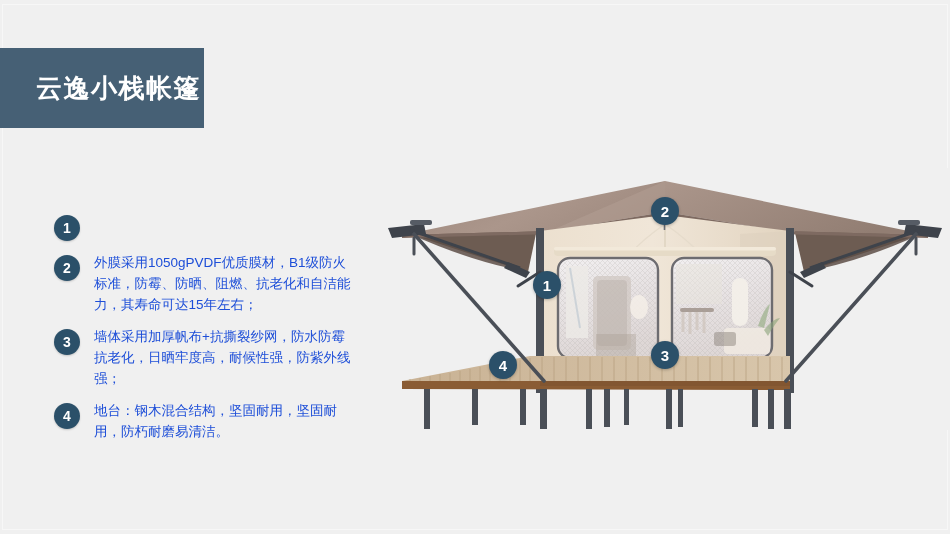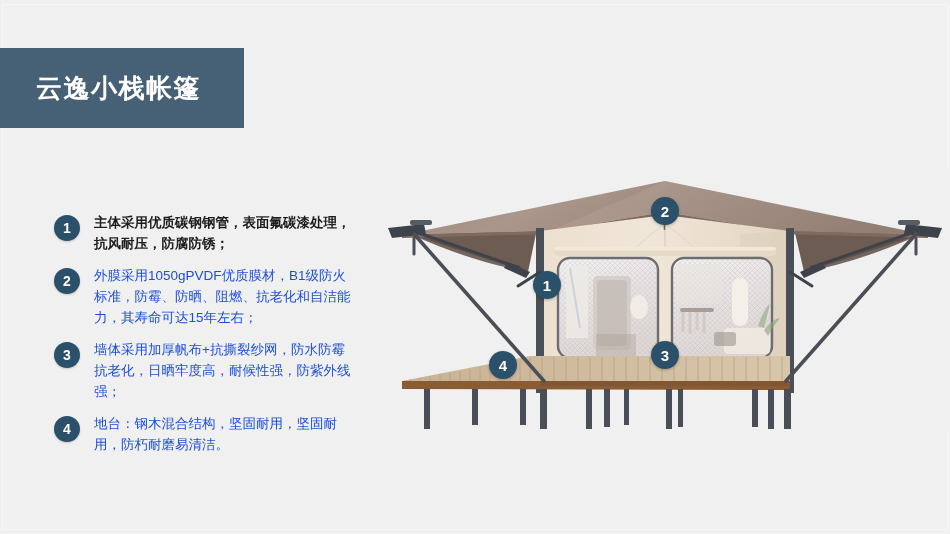"云逸小栈帐篷" #title-banner { width: 244px -> 204px }
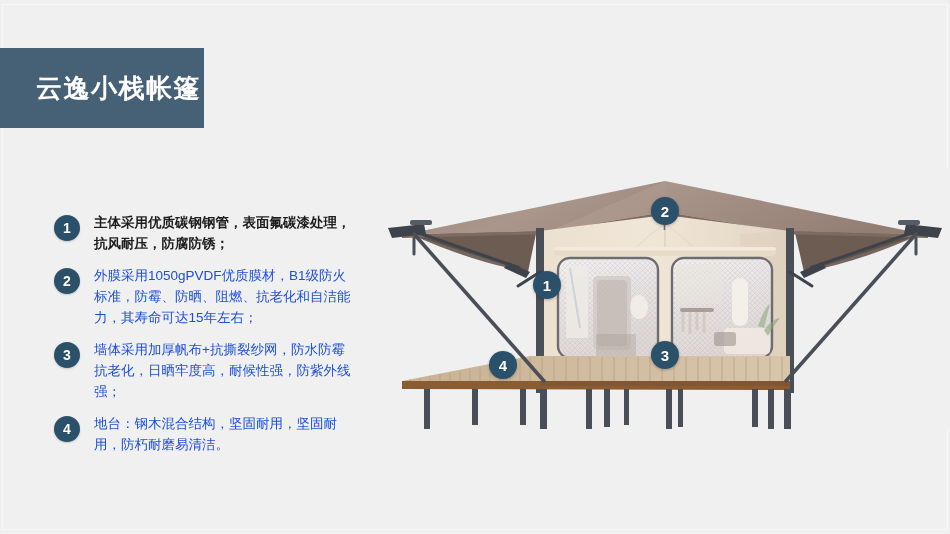"主体采用优质碳钢钢管，表面氟碳漆处理，抗风耐压，防腐防锈；" div.feature-text { html: <div>主体采用优质碳钢钢管，表面氟碳漆处理，抗风耐压，防腐防锈；</div> -> none }
